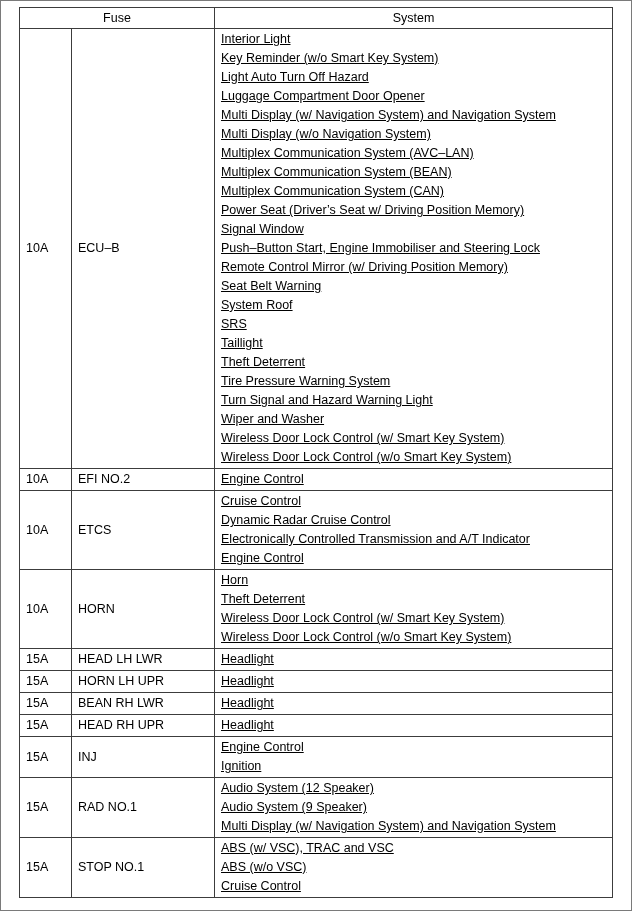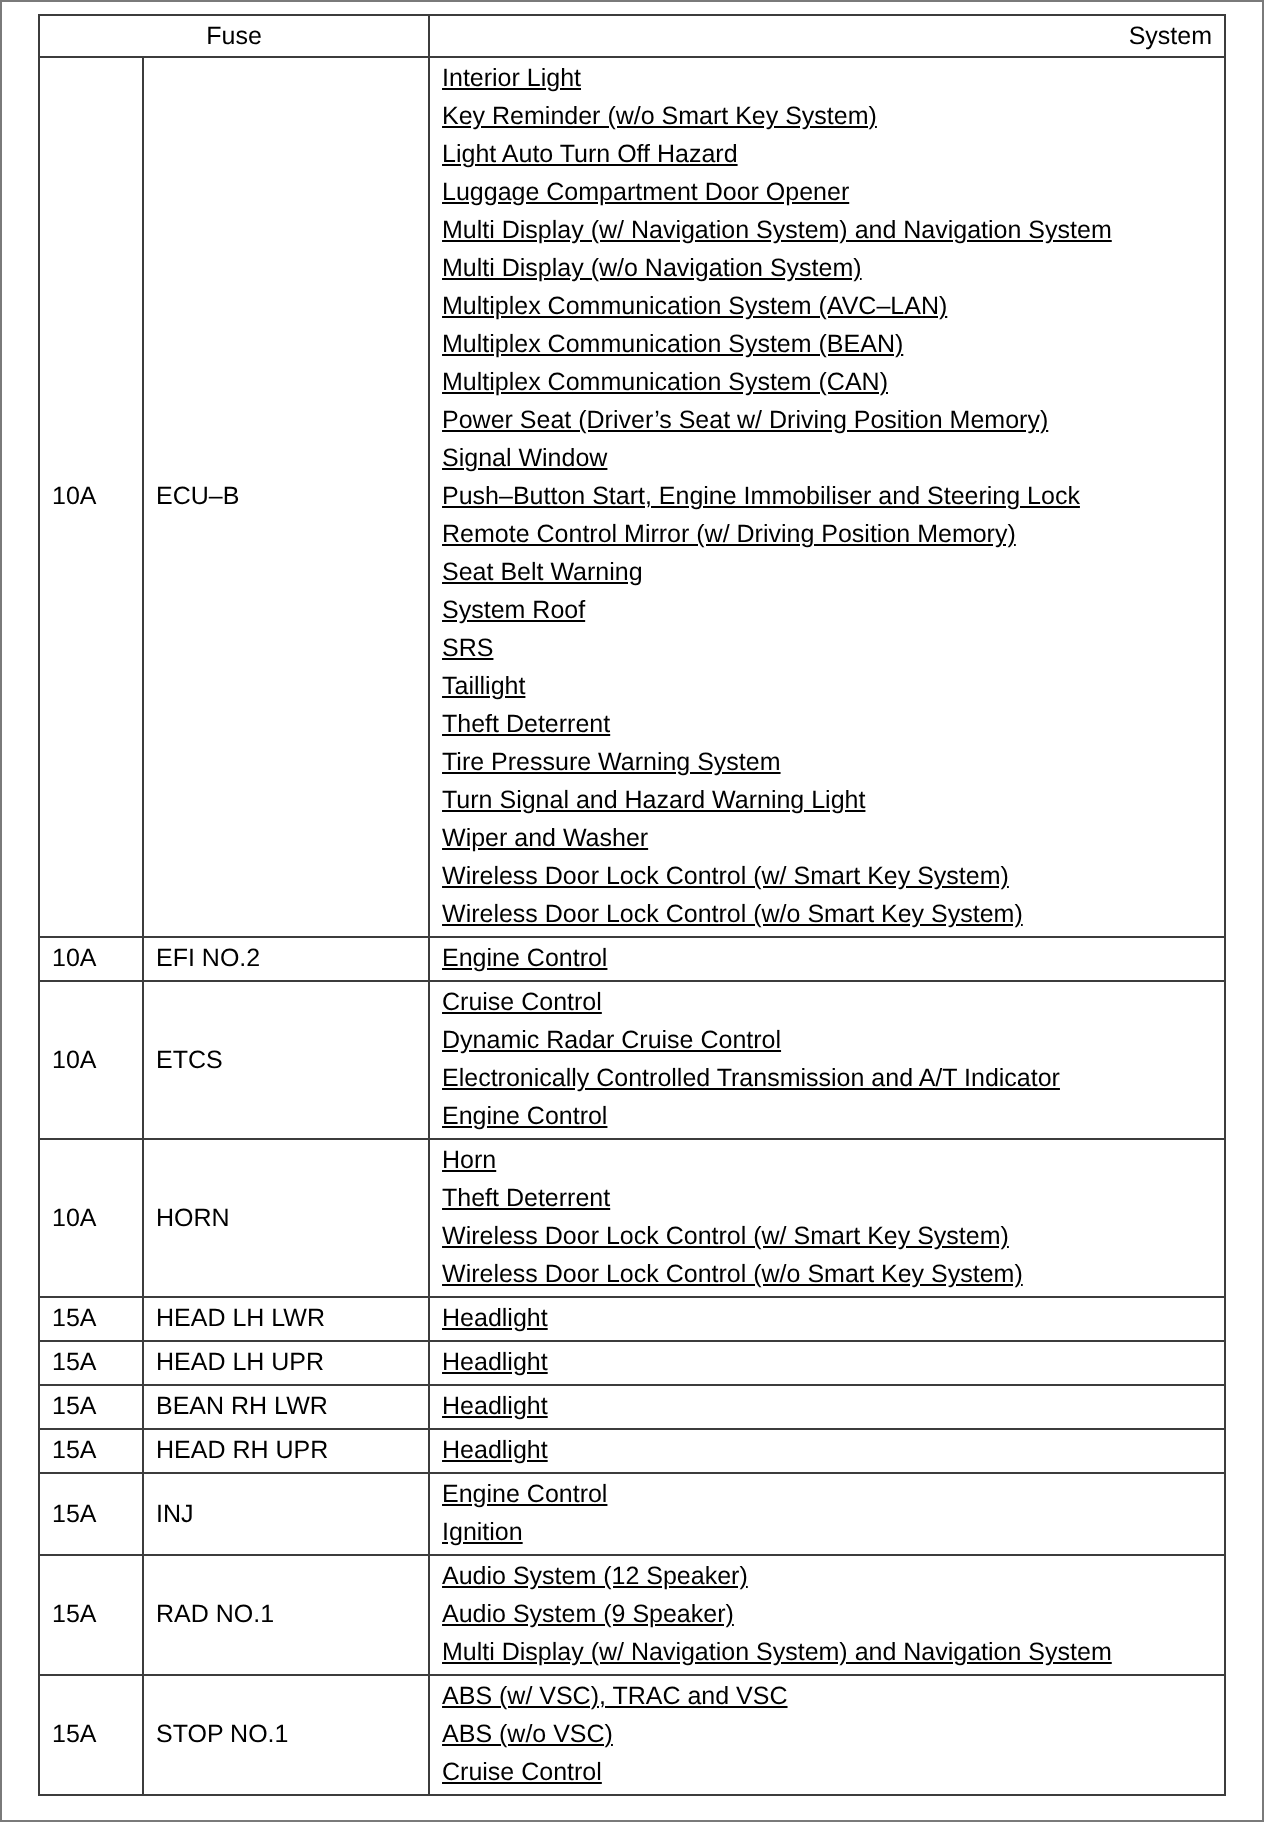"System" th.system-header { text-align: right -> center }
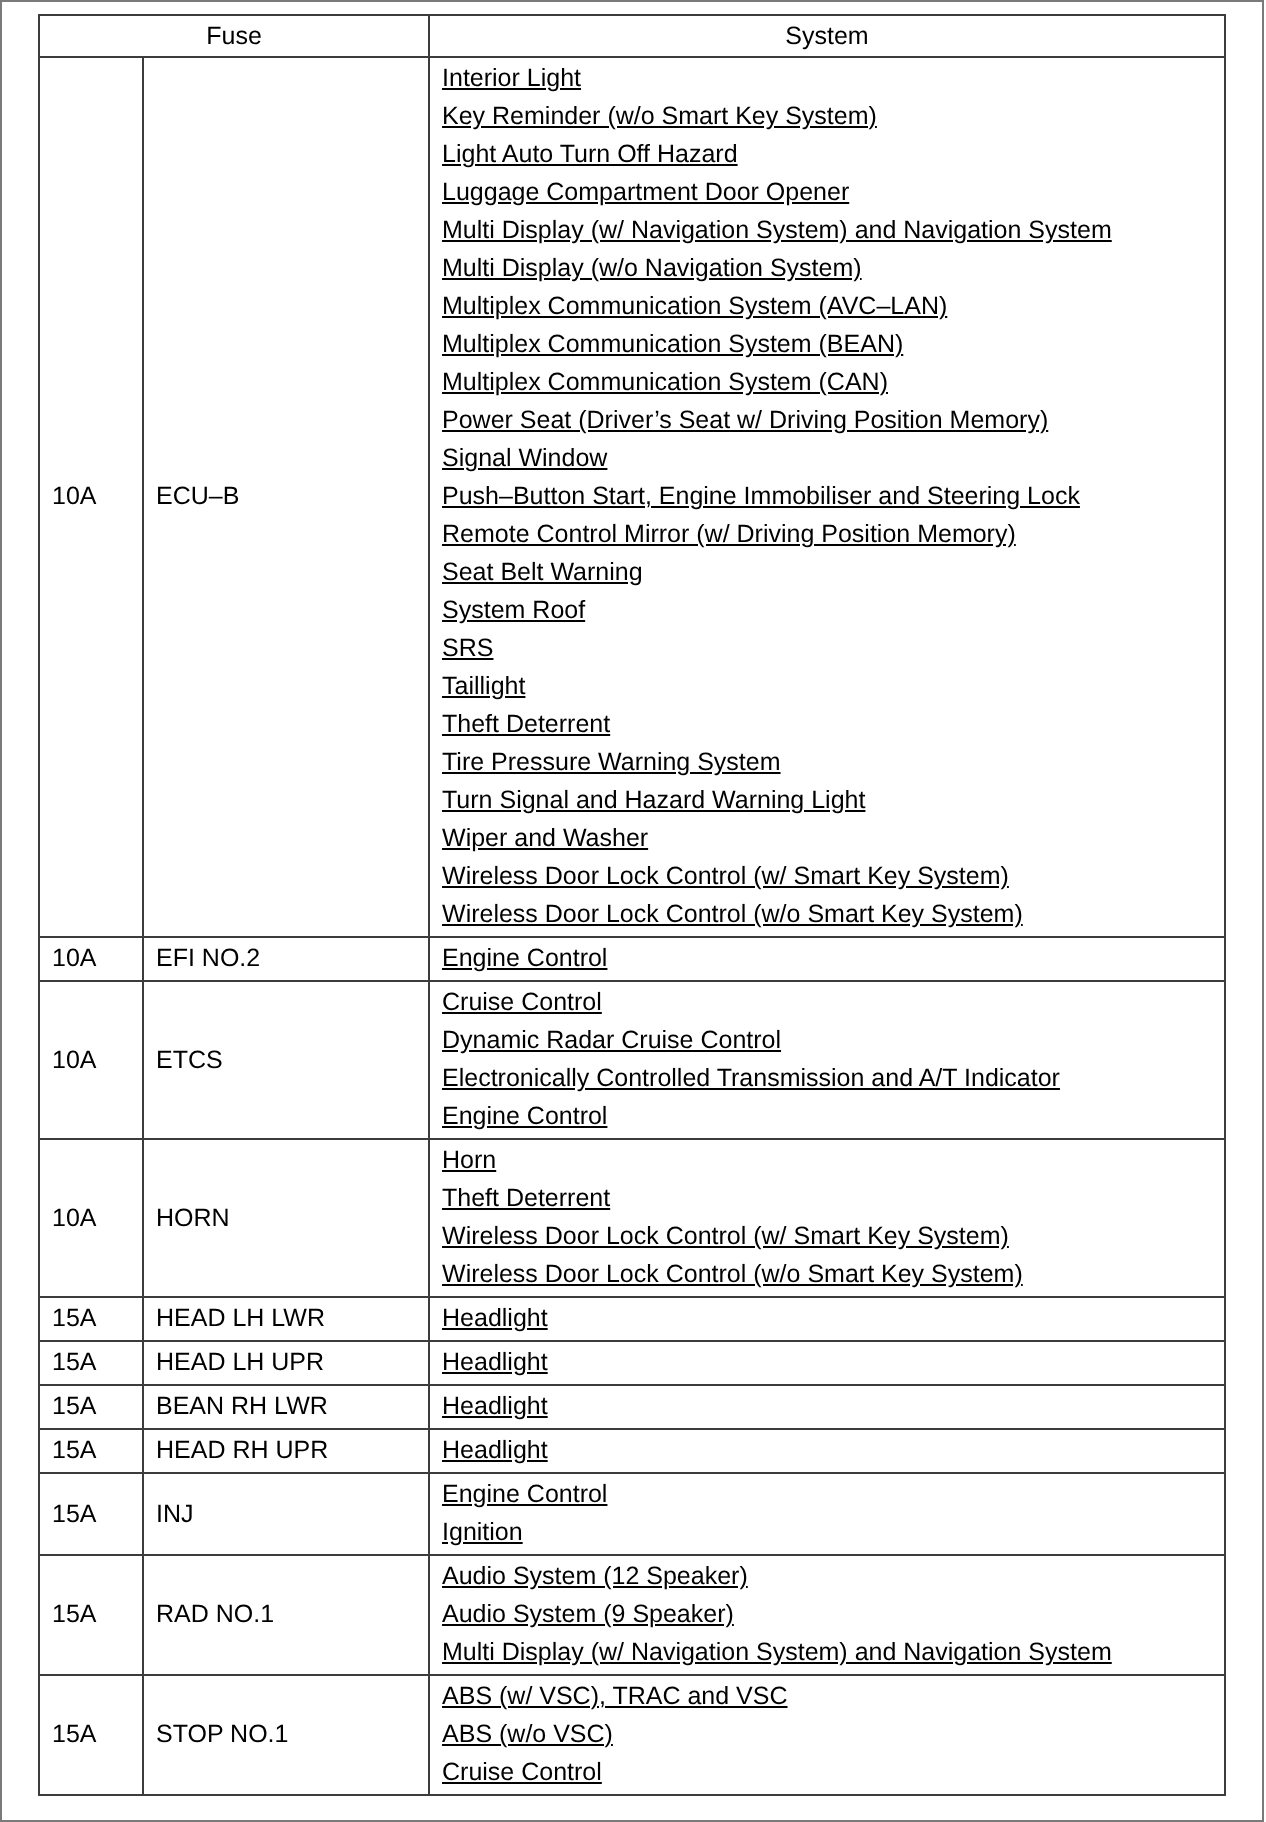"HEAD LH UPR" td.fuse-cell { text: HEAD -> HORN }
